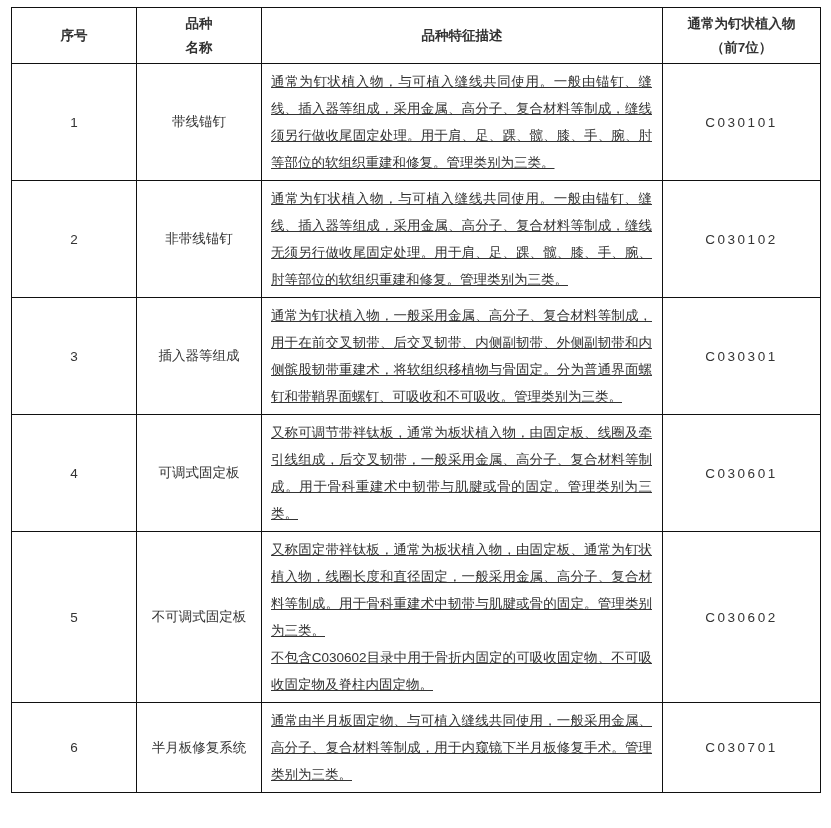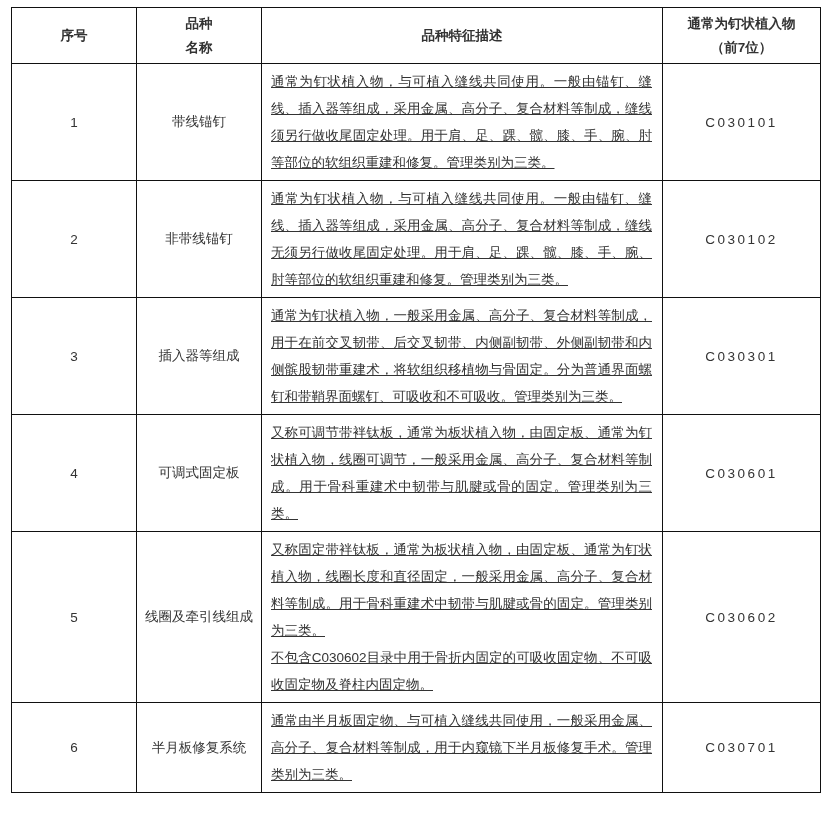"又称可调节带袢钛板，通常为板状植入物，由固定板、通常为钉状植入物，线圈可调节，一" p { text: 通常为钉状植入物，线圈可调节 -> 线圈及牵引线组成，后交叉韧带 }
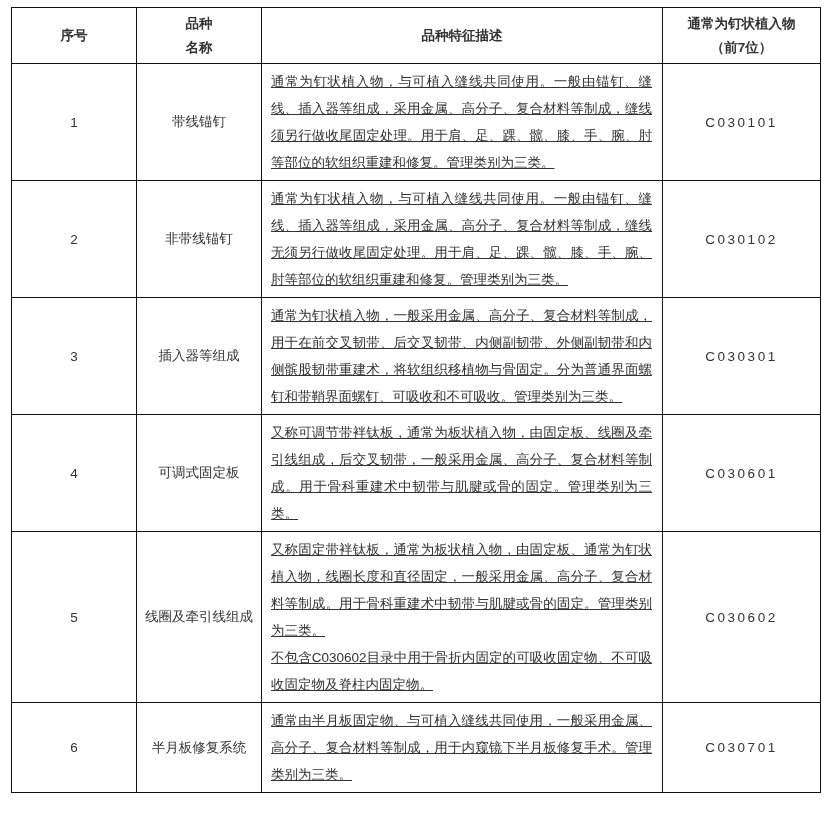"线圈及牵引线组成" td.cell-center { text: 线圈及牵引线组成 -> 不可调式固定板 }
